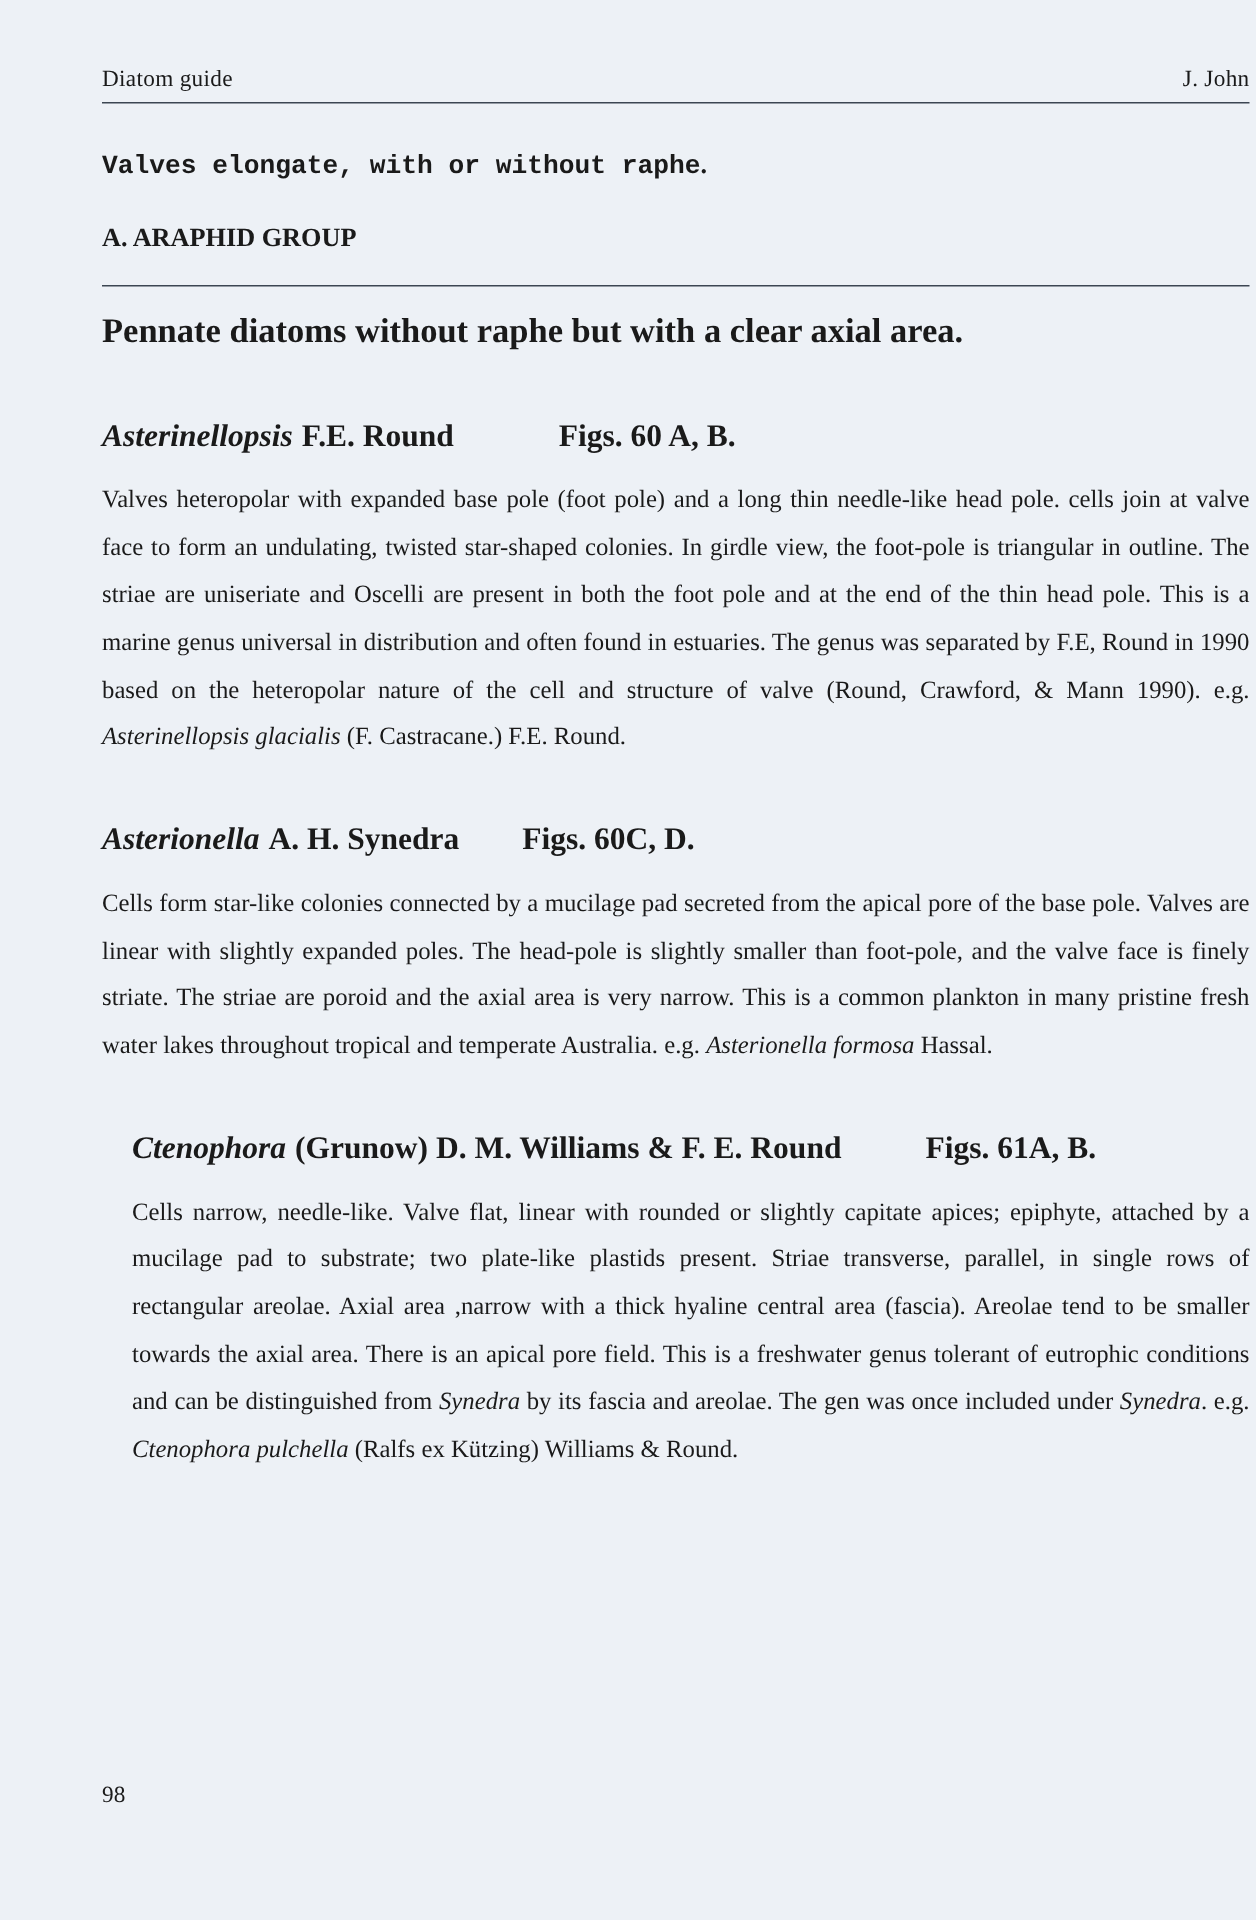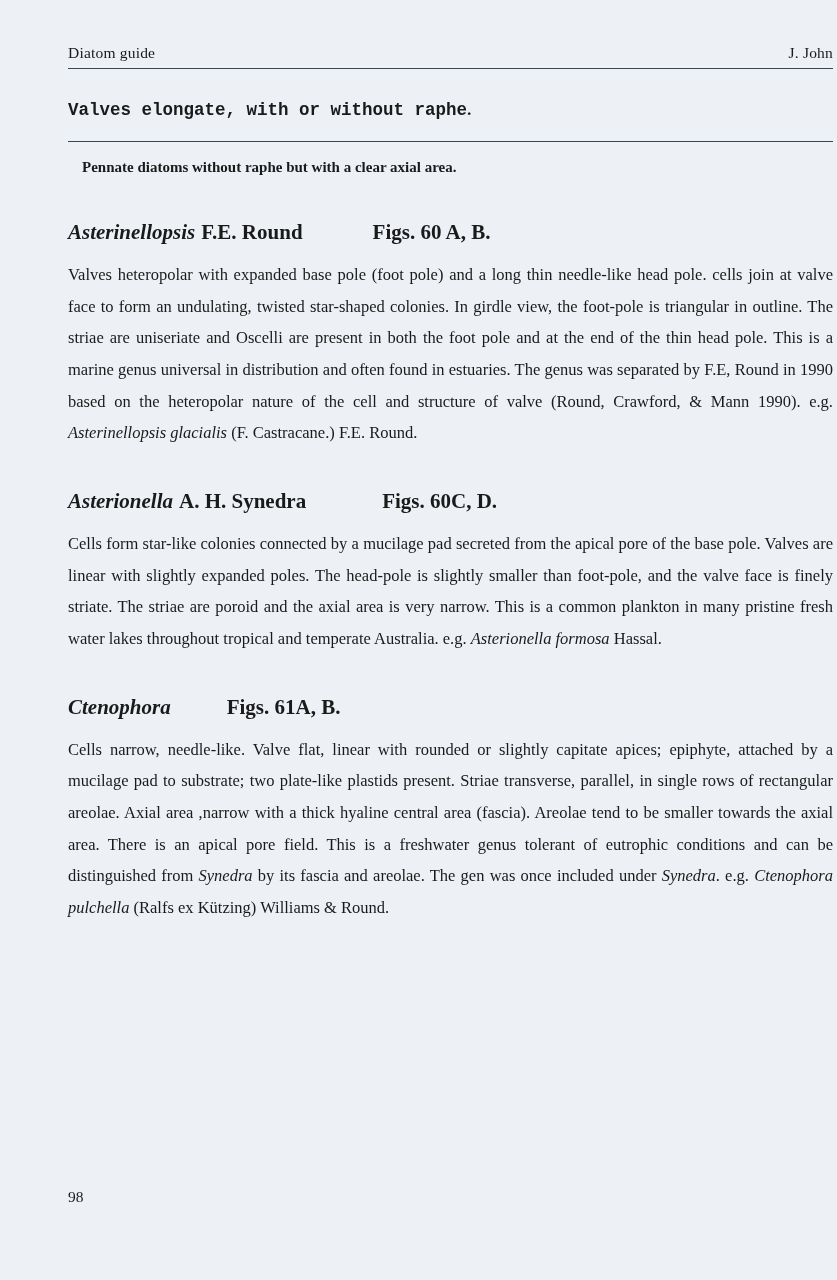"A. ARAPHID GROUP" div.group-title { html: none -> <div>A. ARAPHID GROUP</div> }
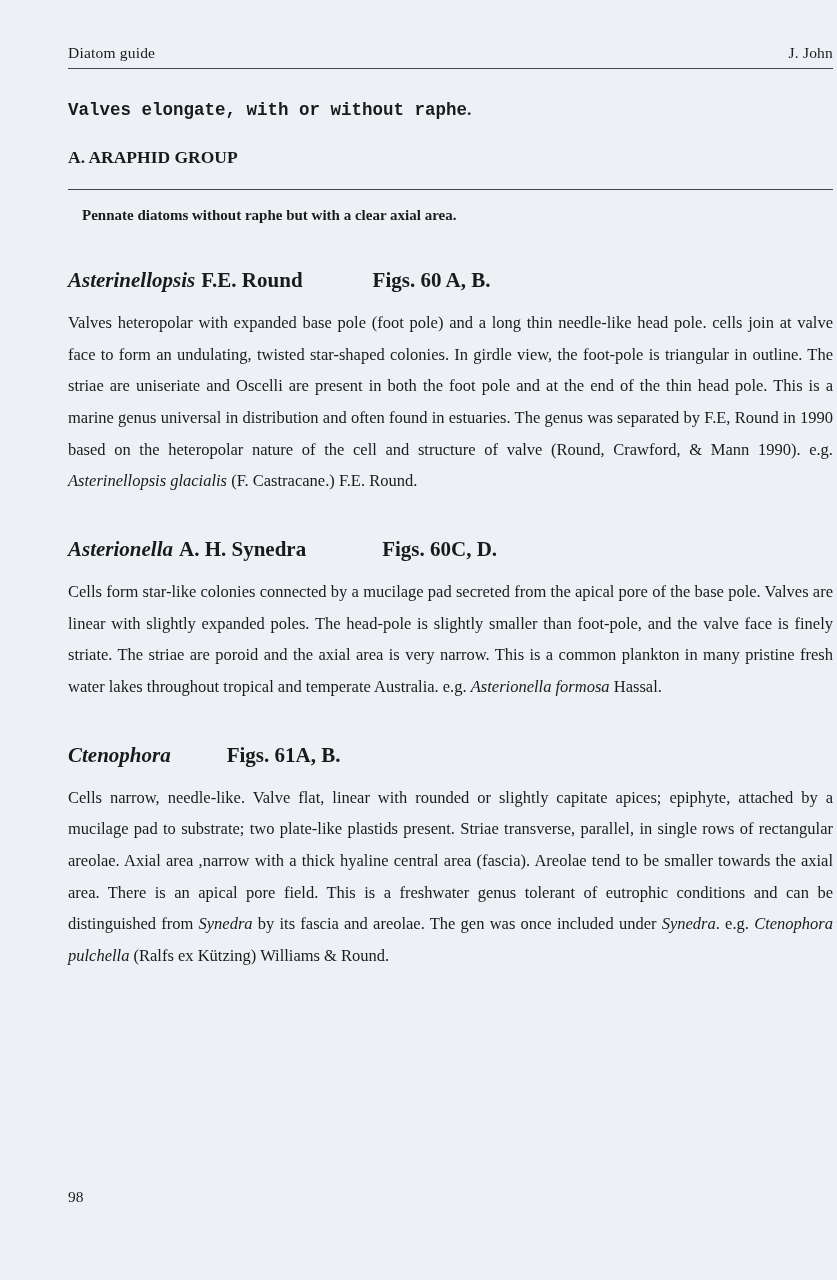"Pennate diatoms without raphe but" .group-desc { font-size: 15px -> 23px; margin: 17px 0 0 14px -> 17px 0 0 0 }
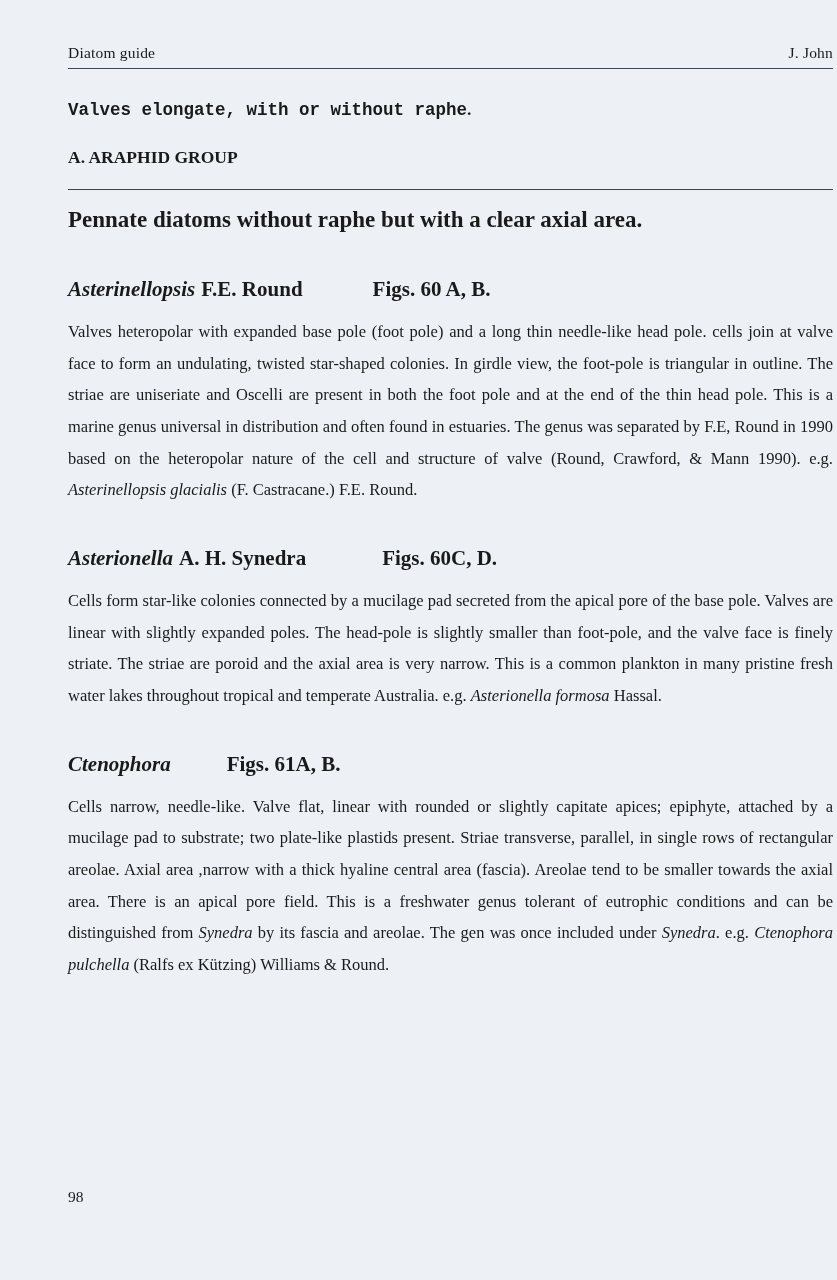"Figs. 60C, D." .gap-b { margin-left: 76px -> 42px }
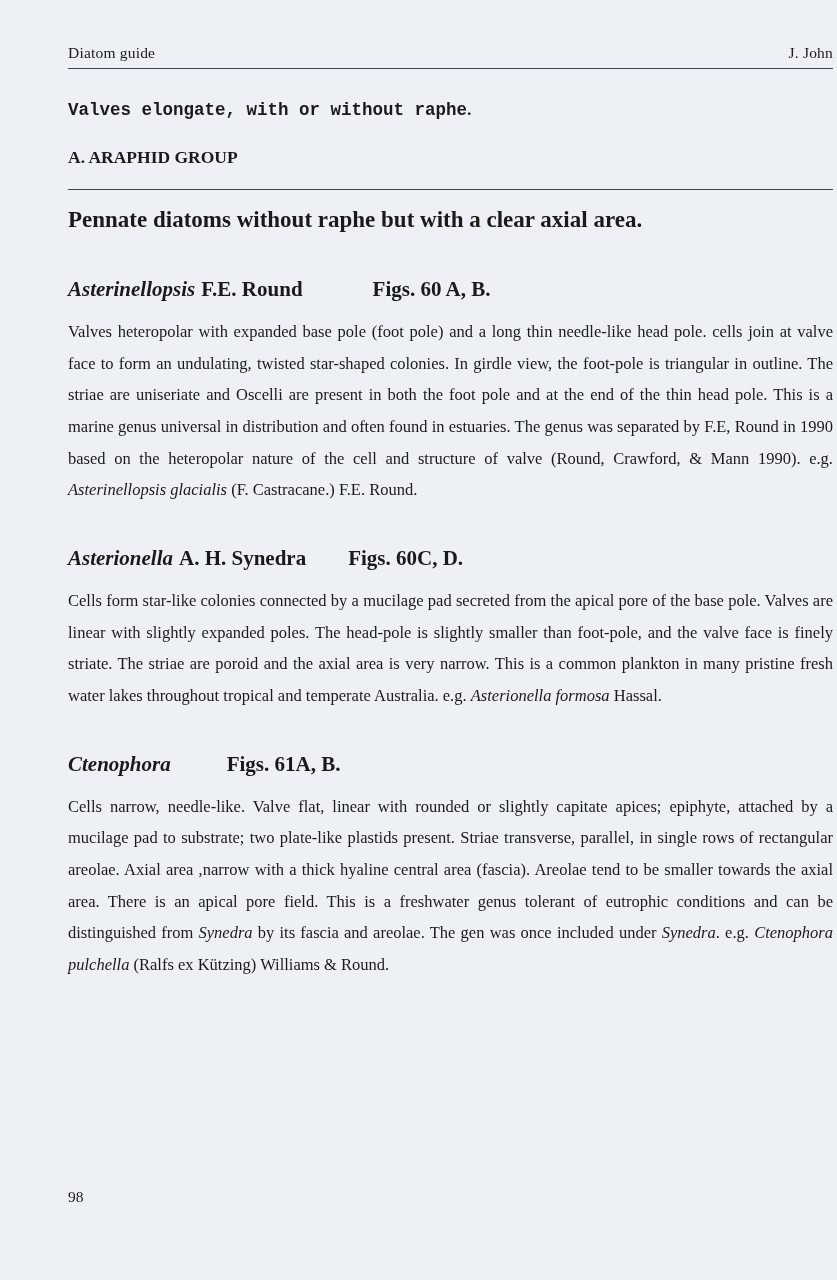"Ctenophora" .entry.third { margin-left: none -> 20px }
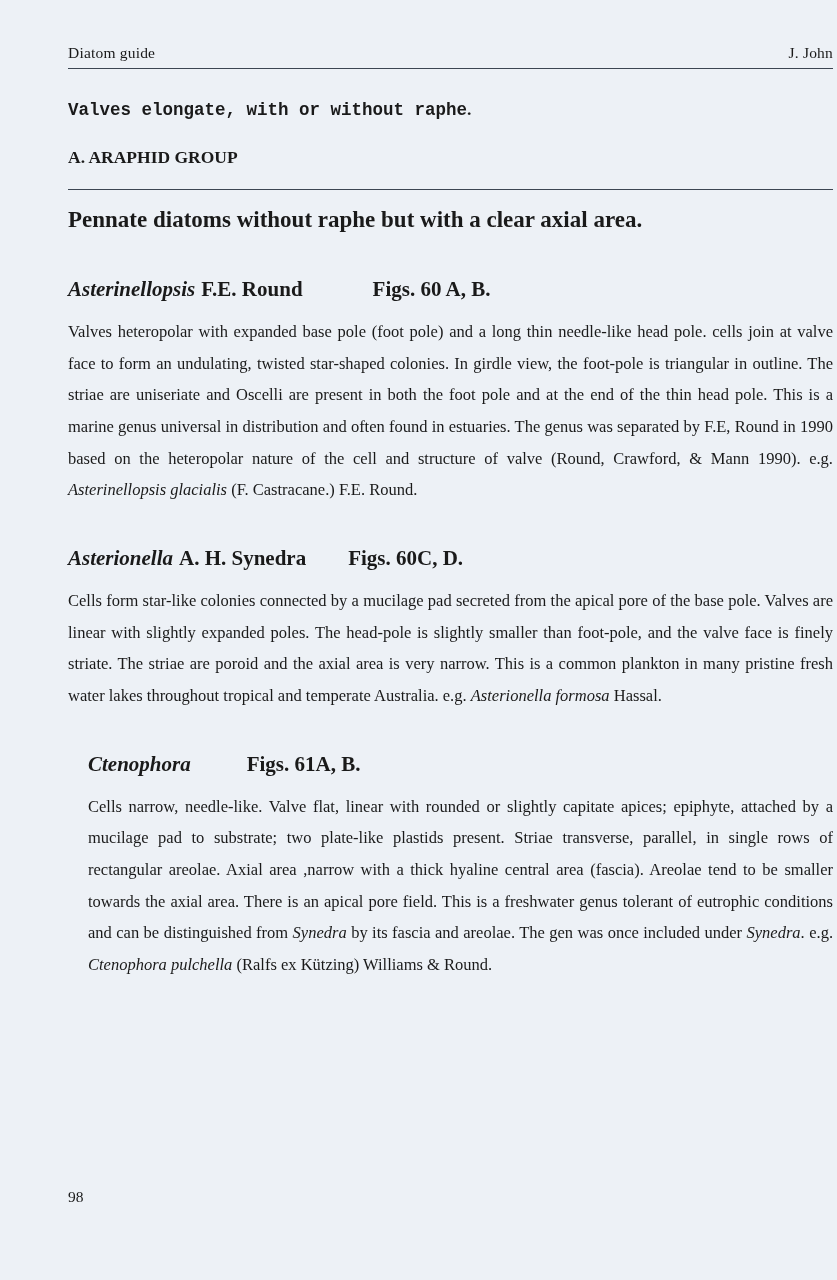"(Grunow) D. M. Williams &" span.authority { html: none -> <span>(Grunow) D. M. Williams &amp; F. E. Round</span> }
